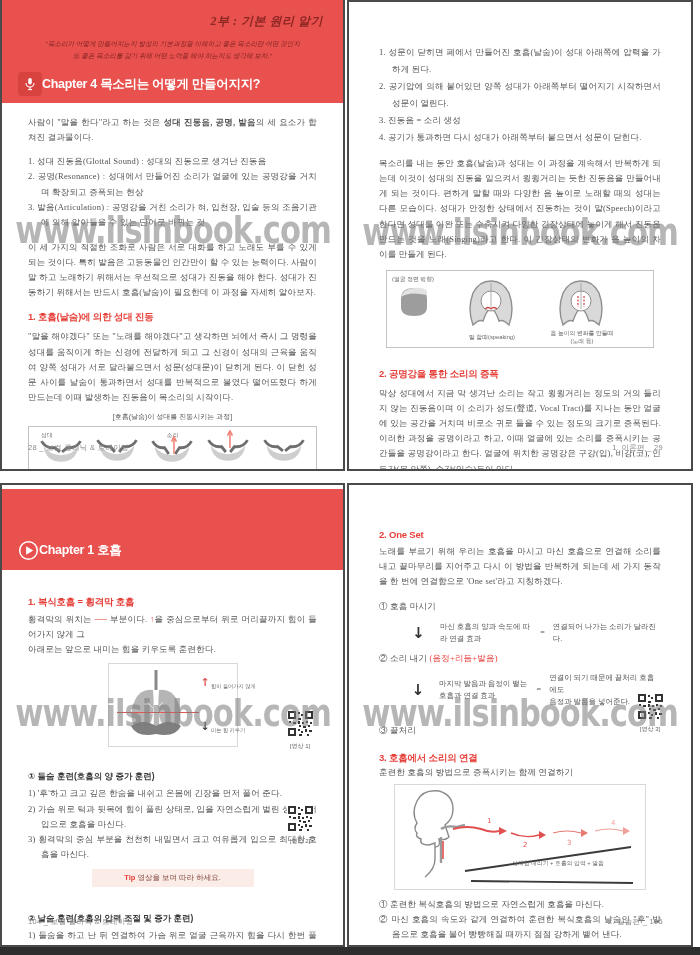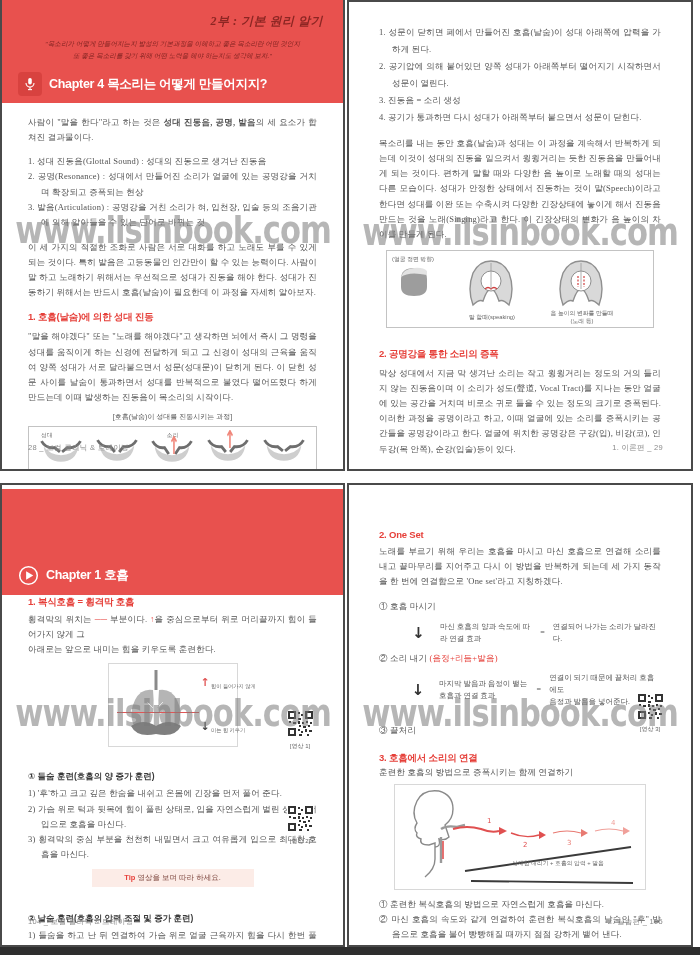"1. 성문이 닫히면 폐에서 만들어진" div.content { padding: 22px 30px 0 30px -> 42px 30px 0 30px }
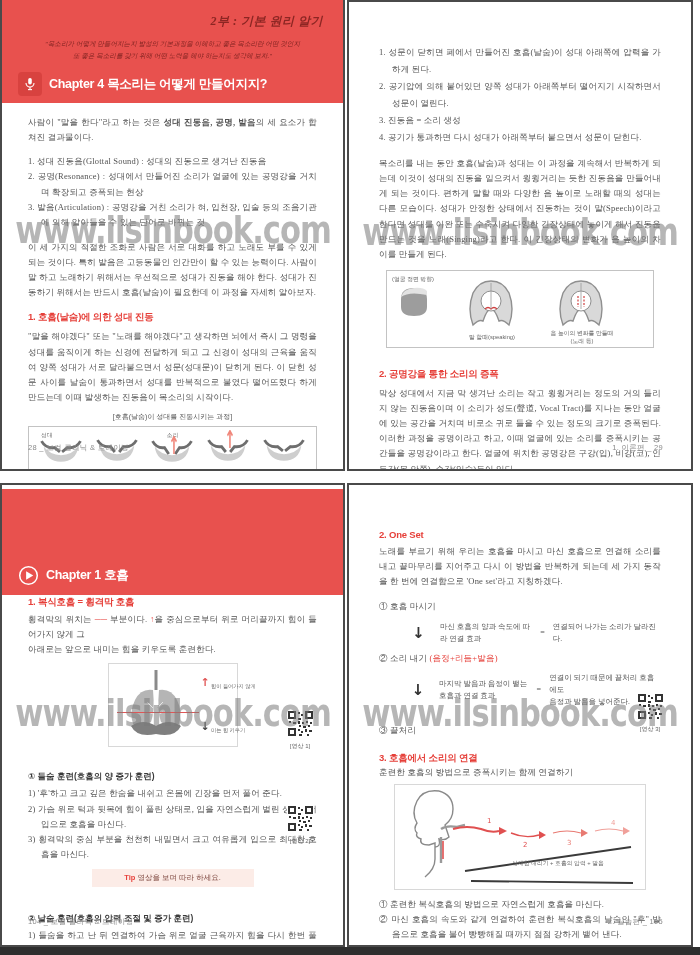"Chapter 4 목소리는 어떻게 만들어지지?" .chapter-row { gap: 7px -> none }
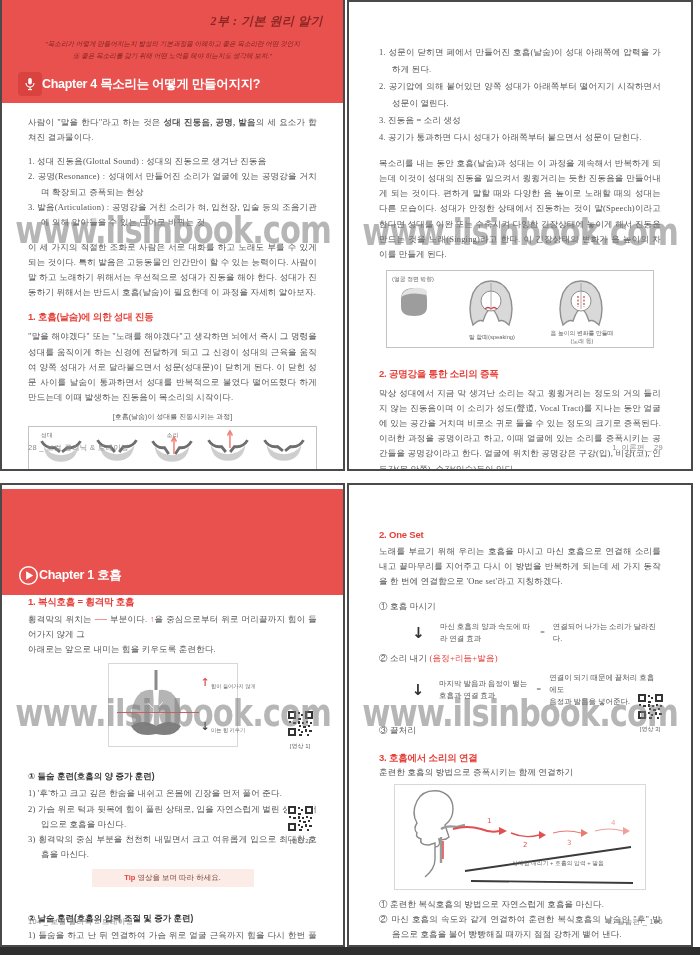"Chapter 1 호흡" div.redblock { height: 106px -> 81px }
